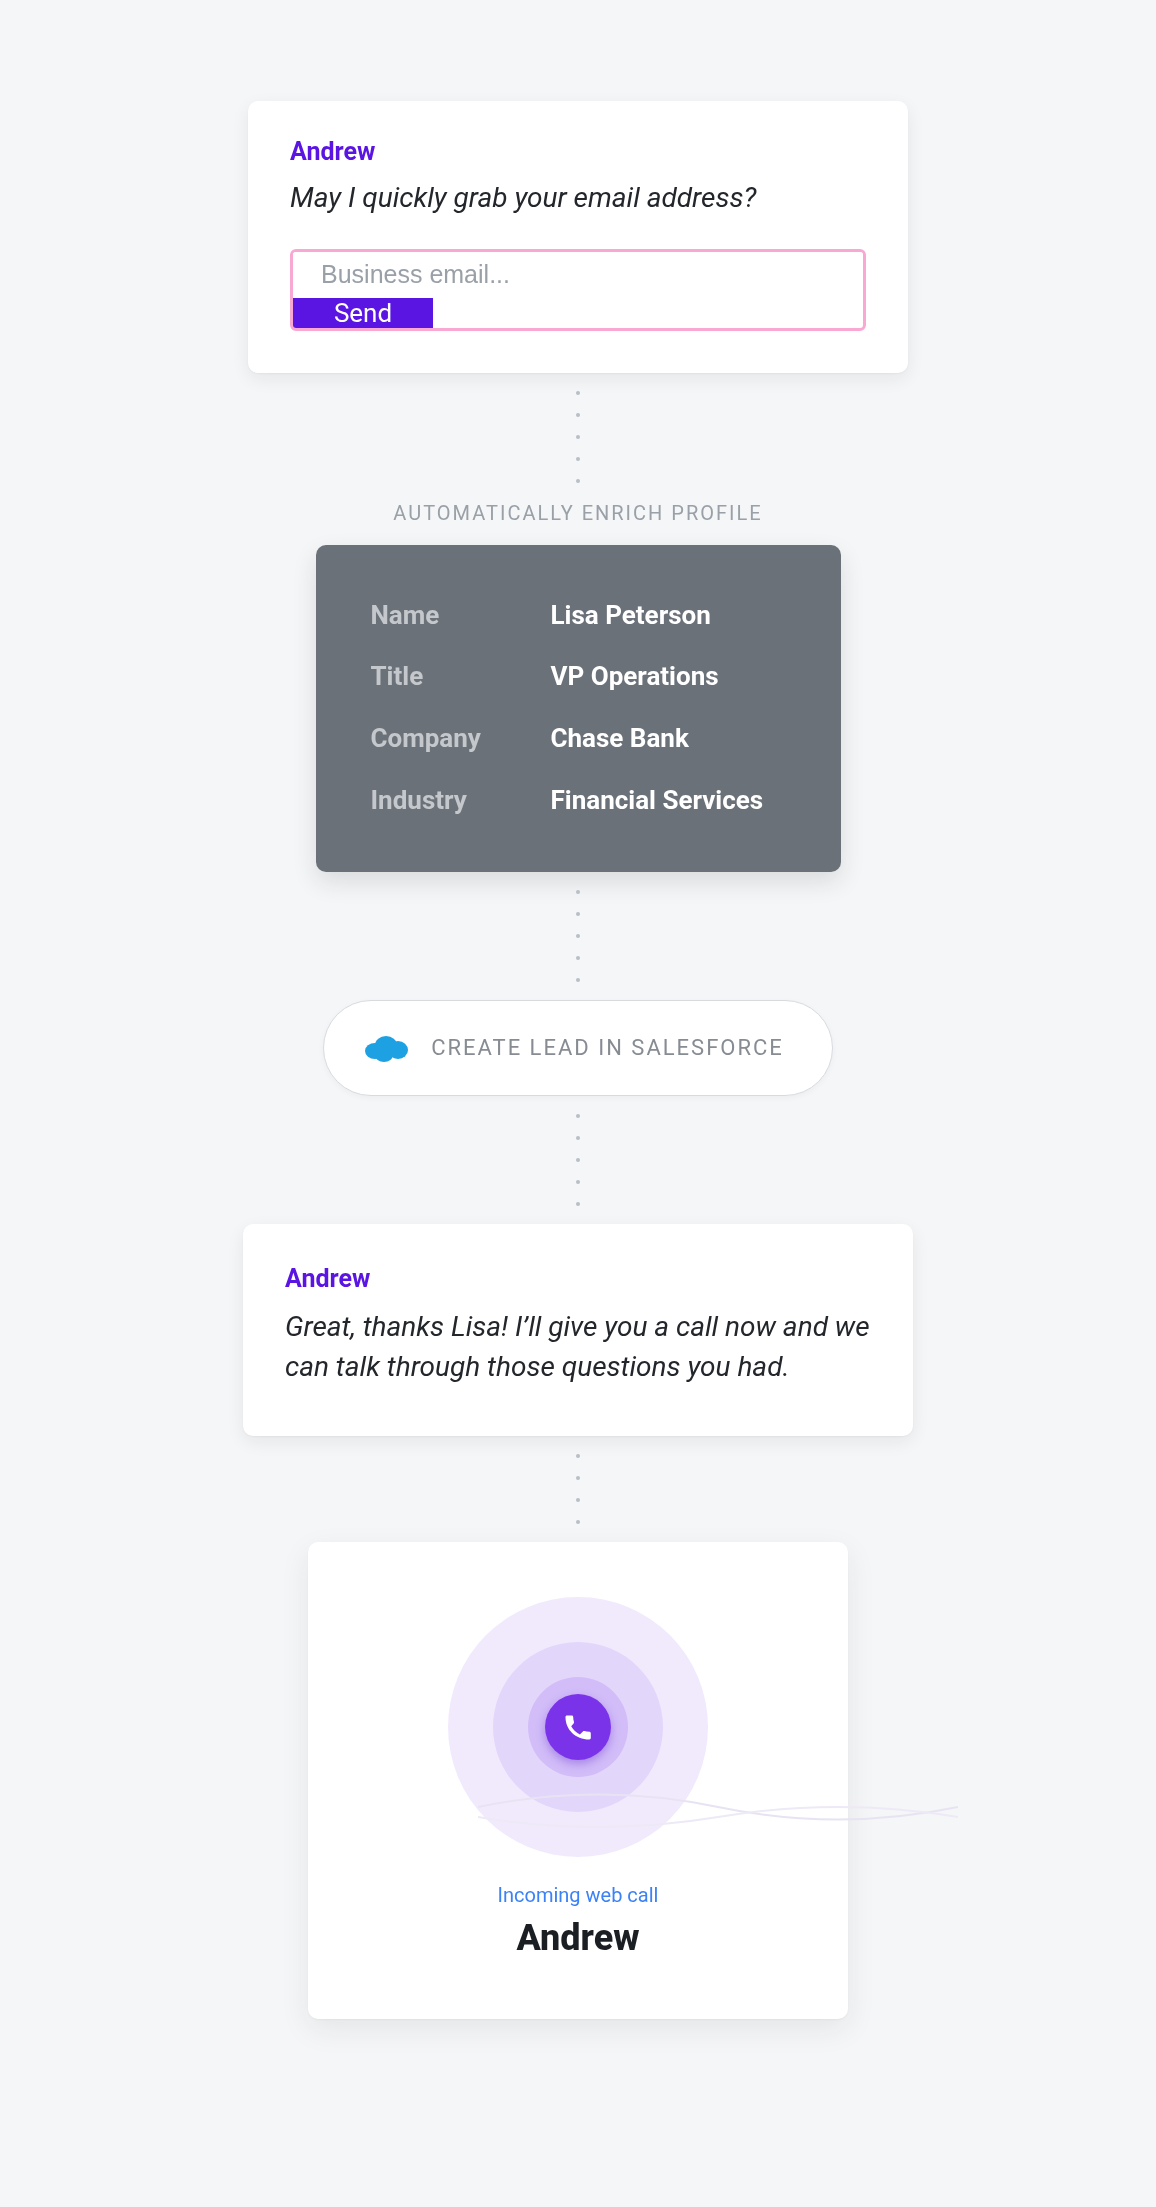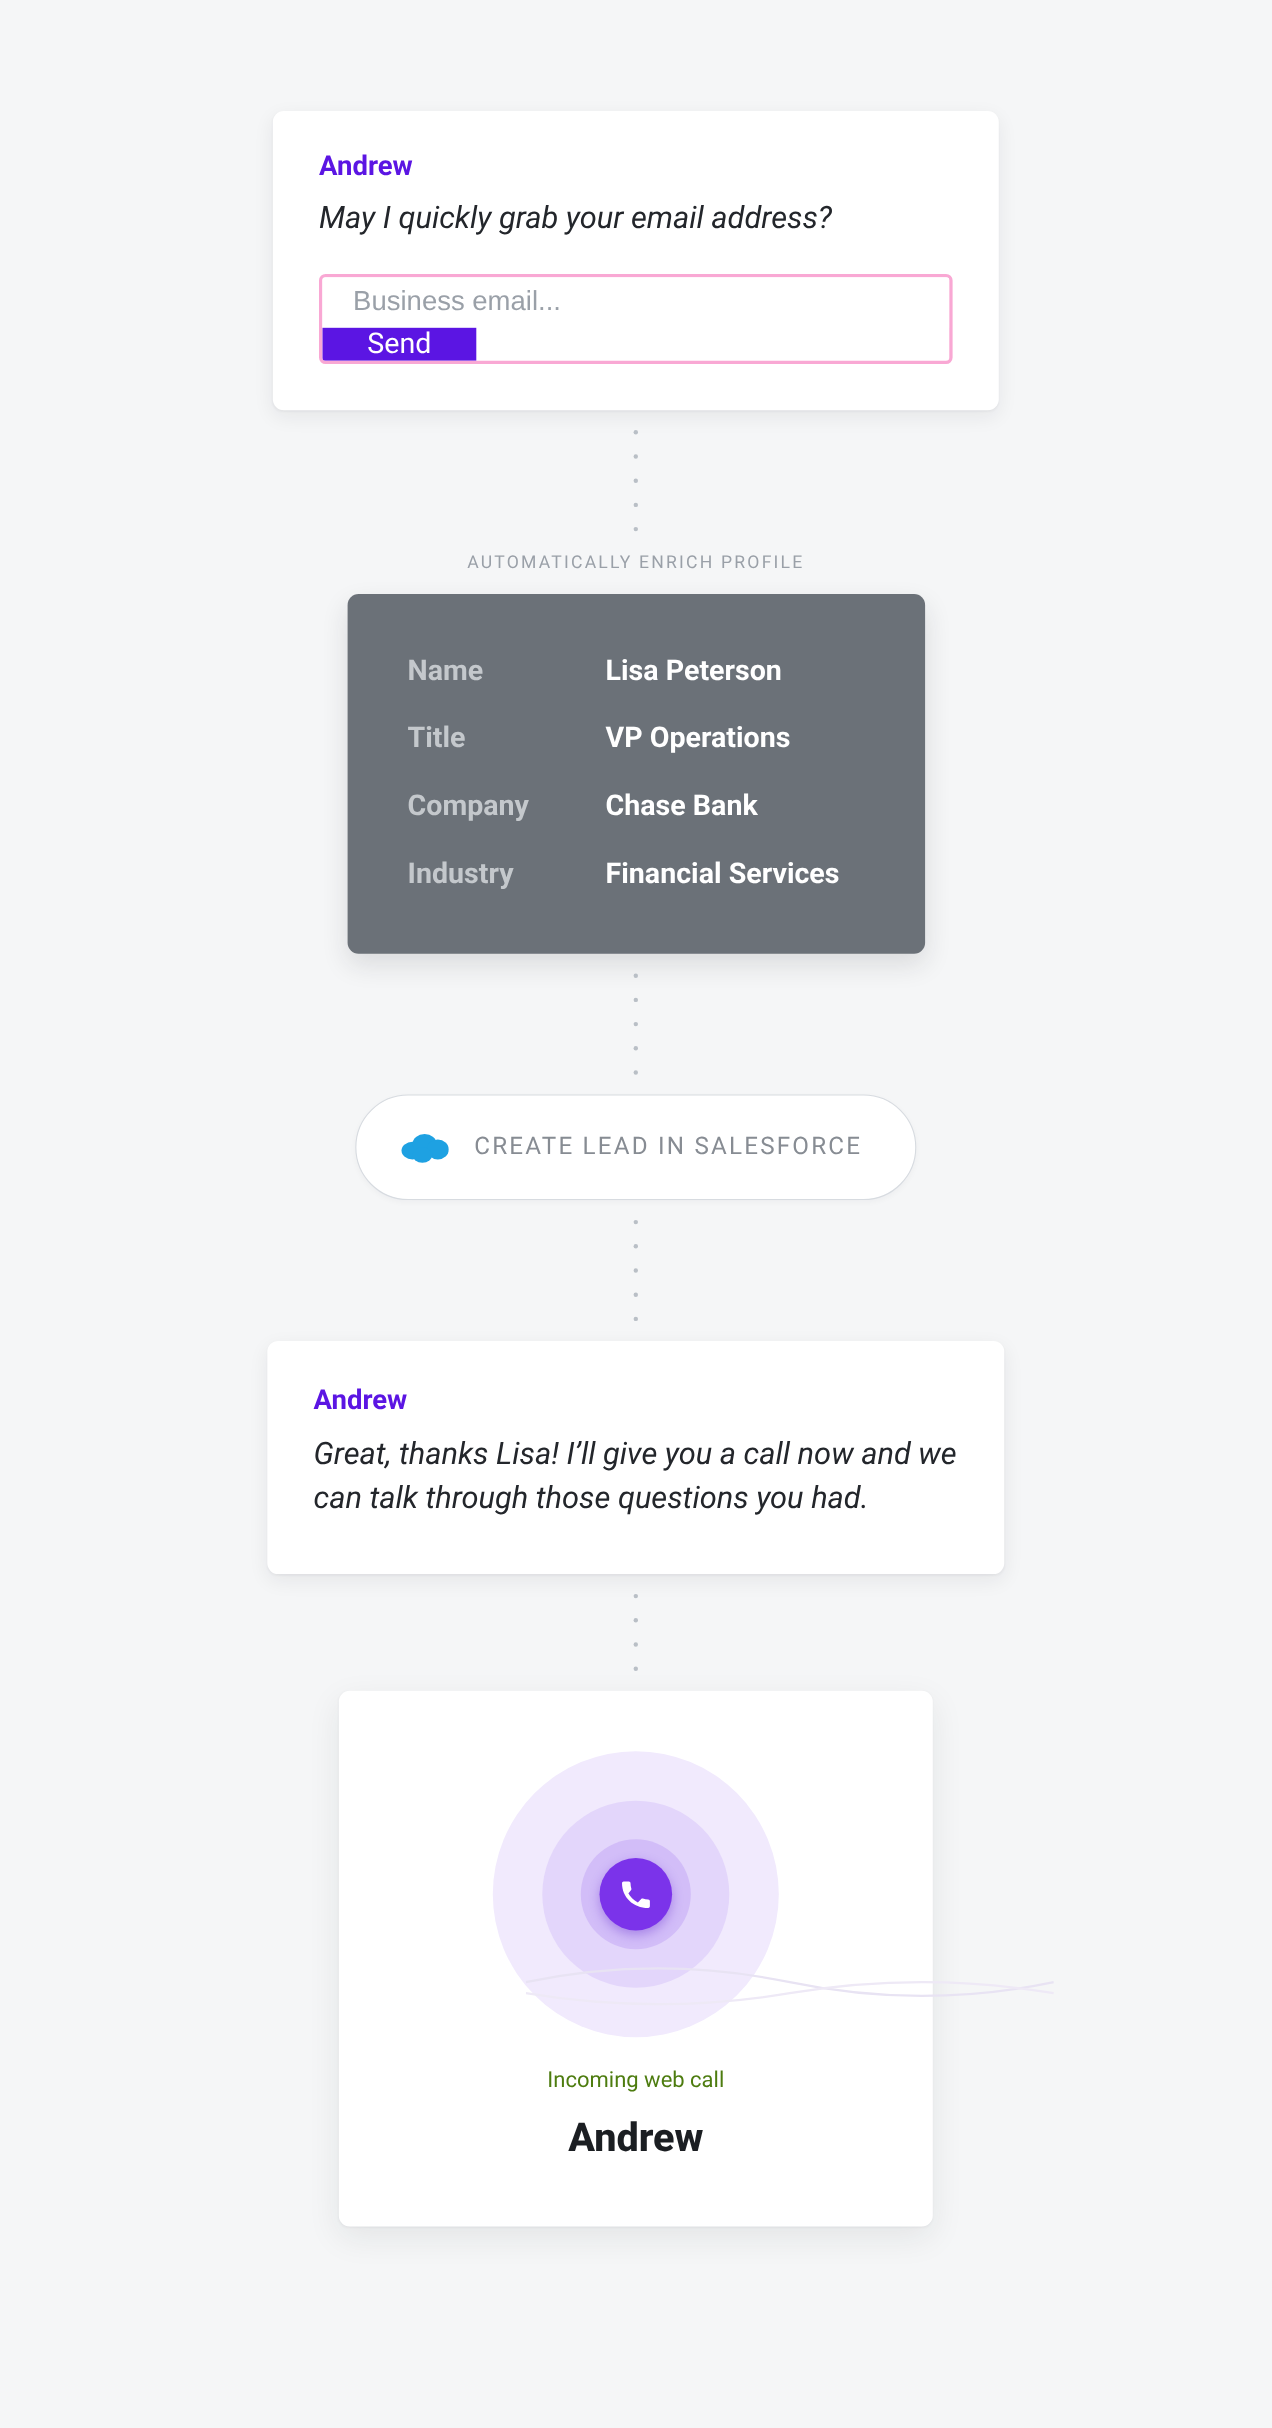"AUTOMATICALLY ENRICH PROFILE" .steplabel { font-size: 16px -> 20px }
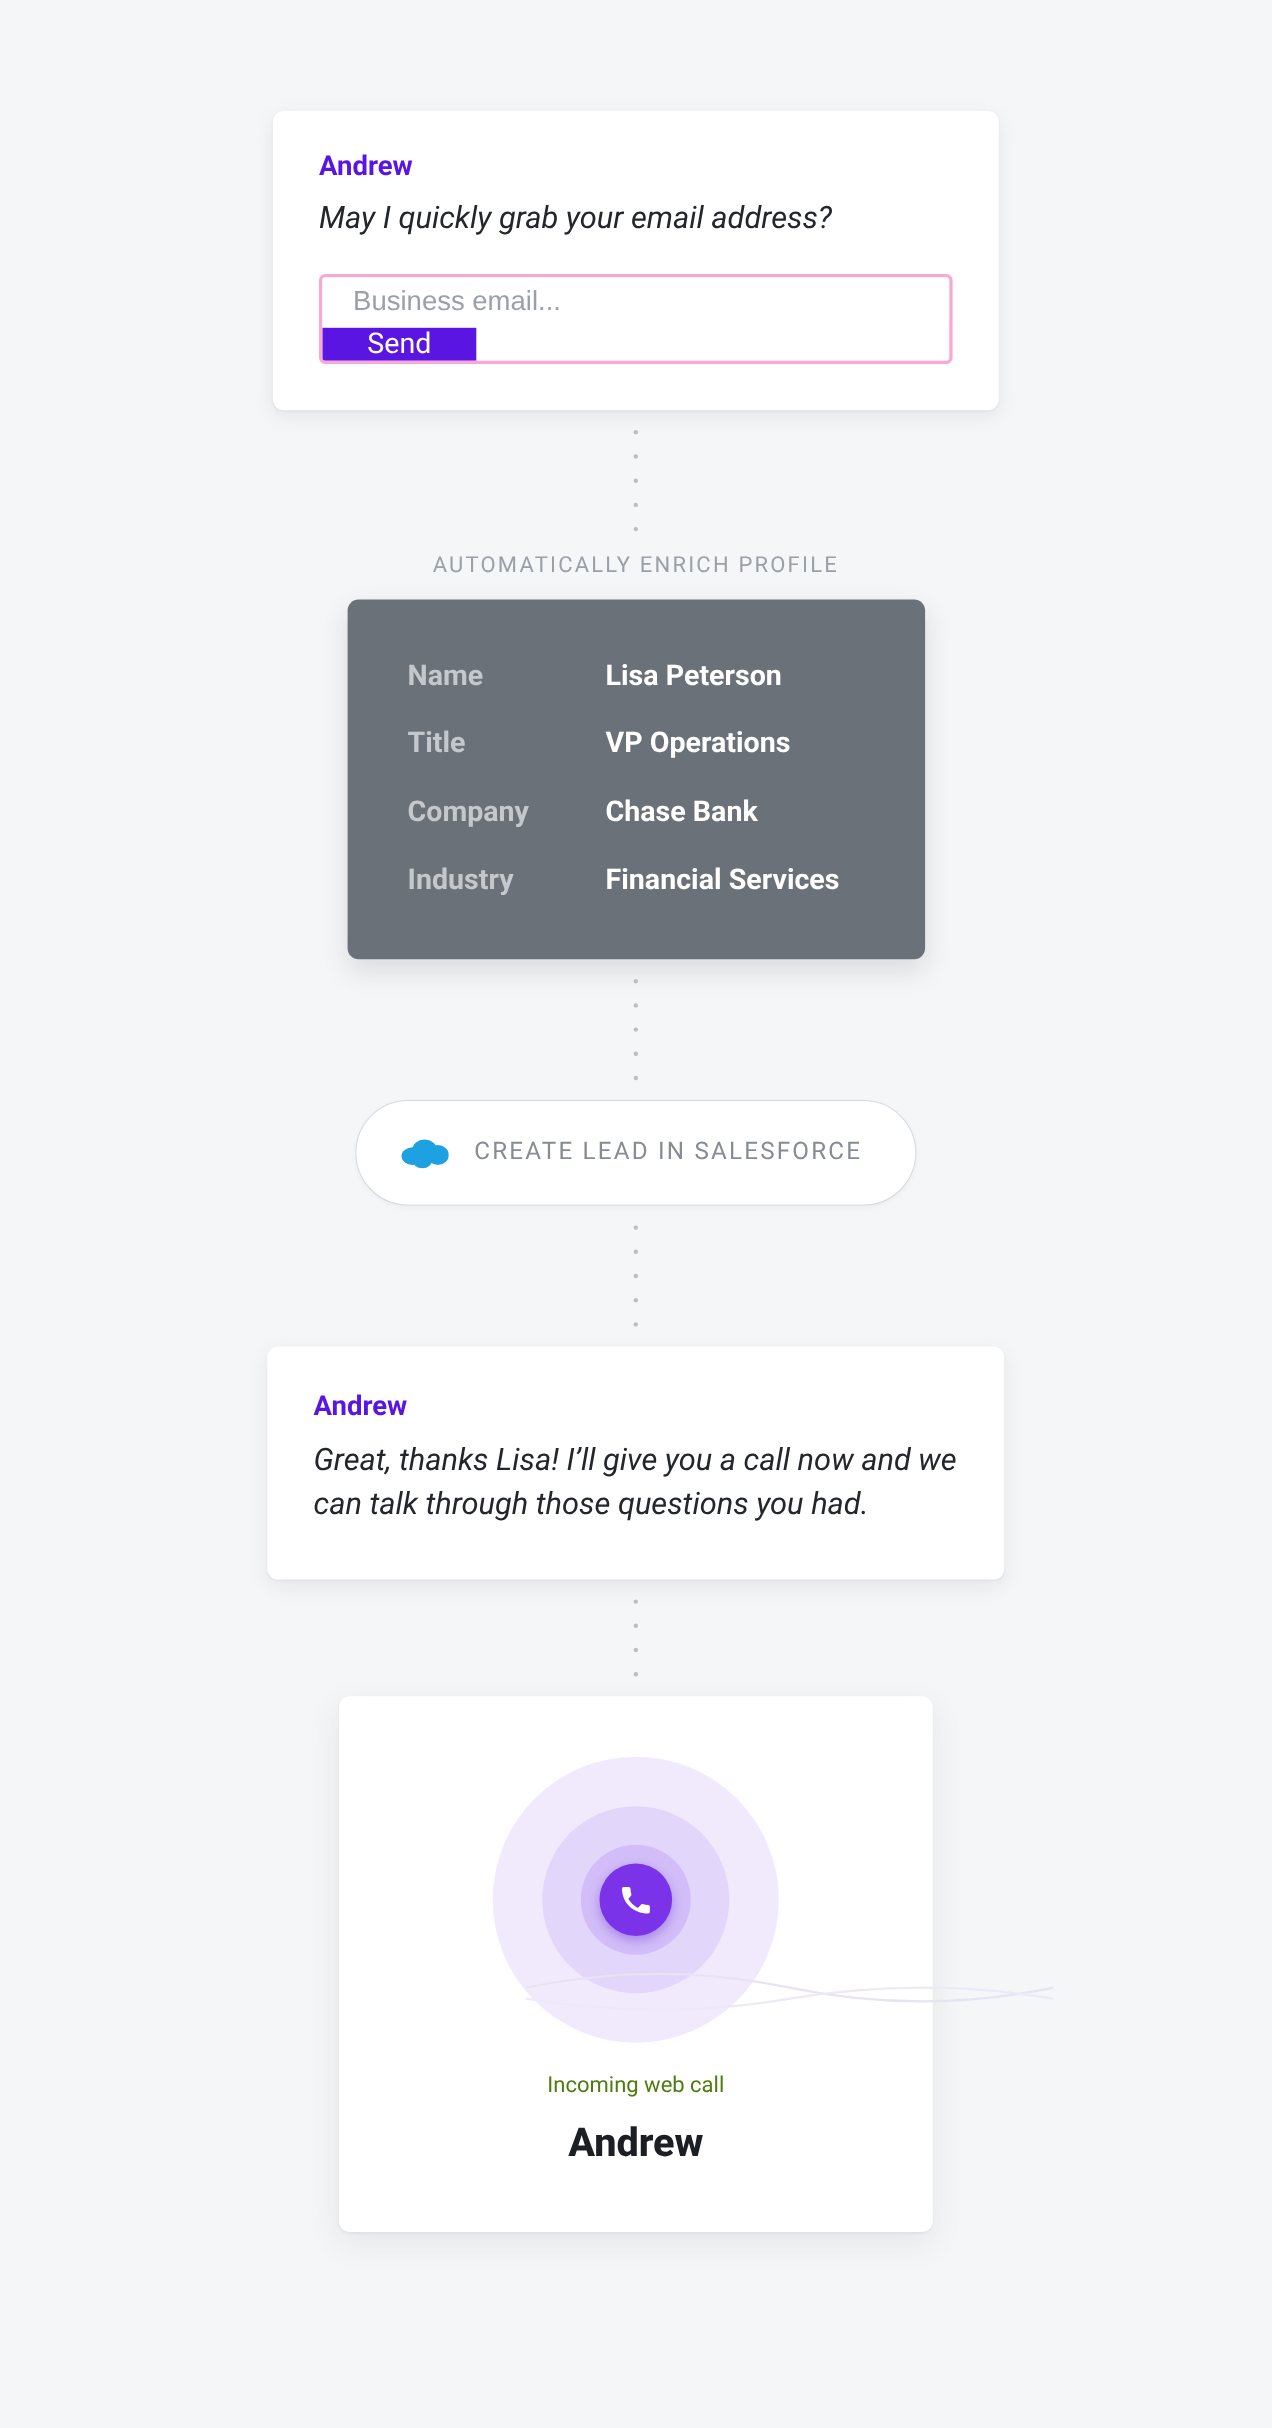"Incoming web call" .incoming { color: #4d7c0f -> #3b82f6; margin-bottom: 20px -> 10px }
